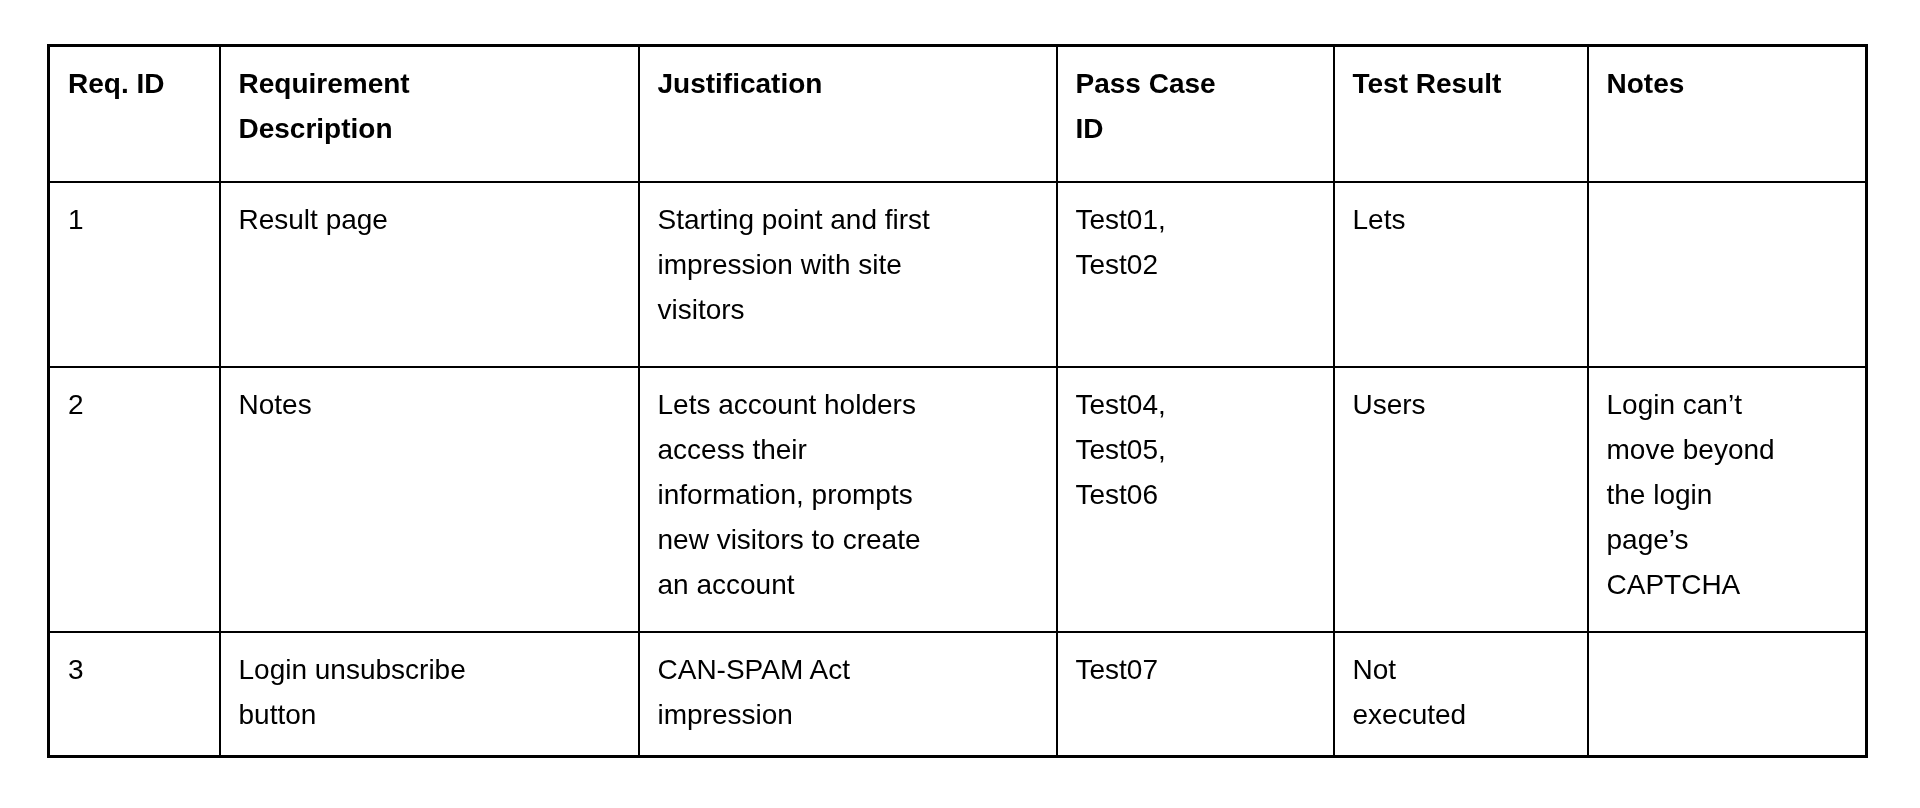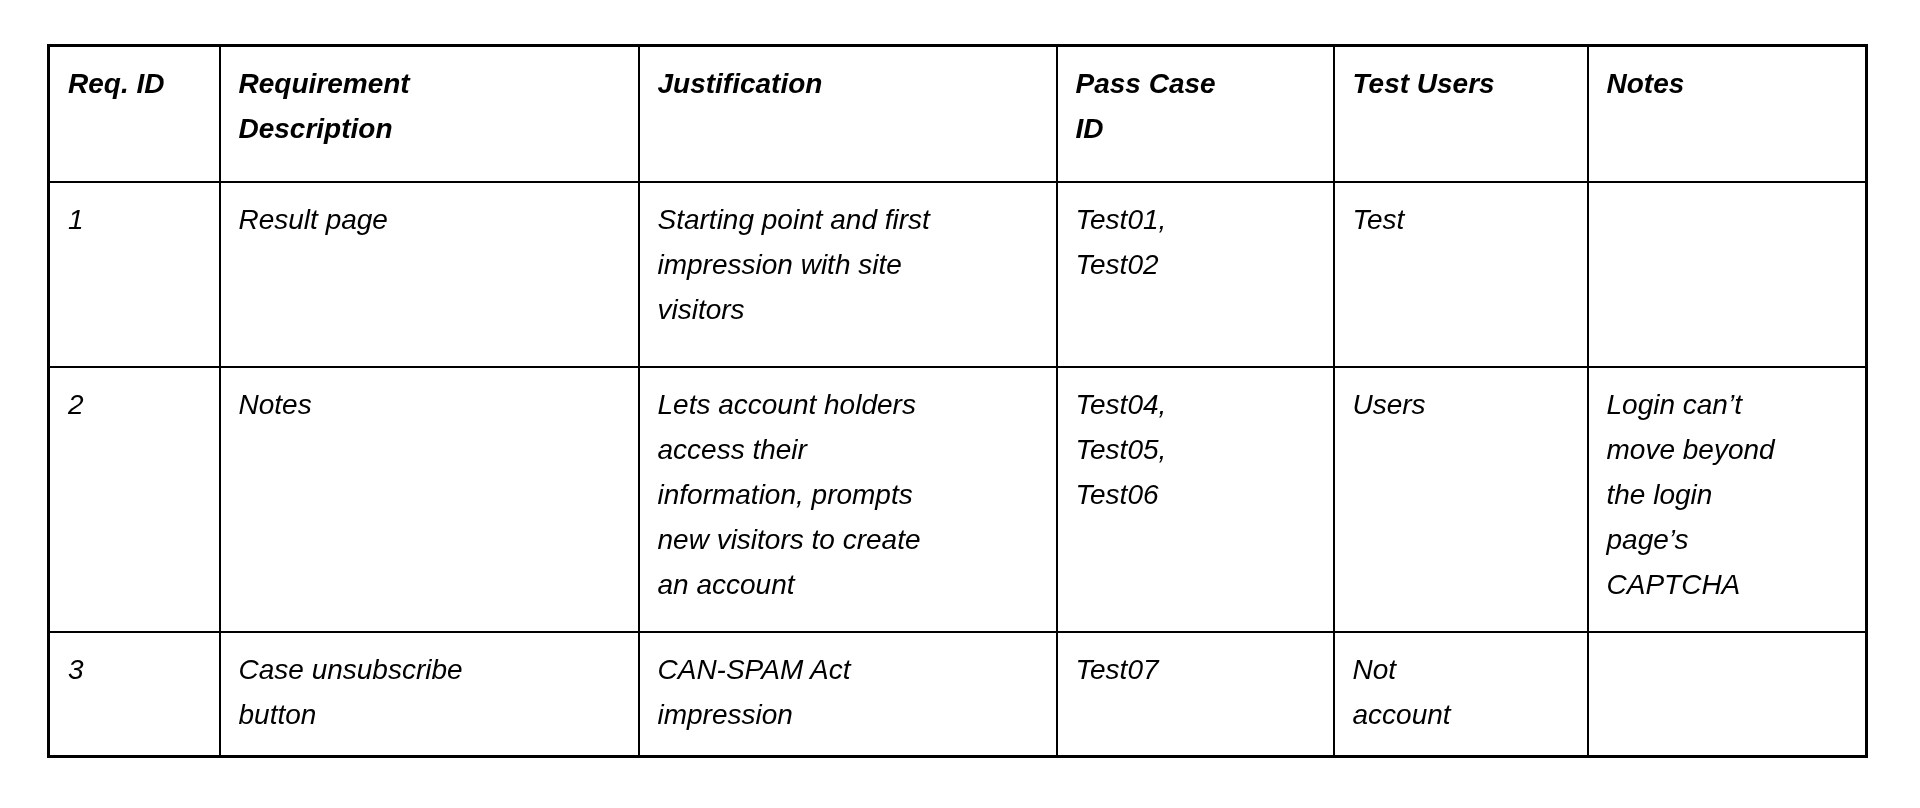"Req. ID" table.req-table th, table.req-table td { font-style: italic -> none }
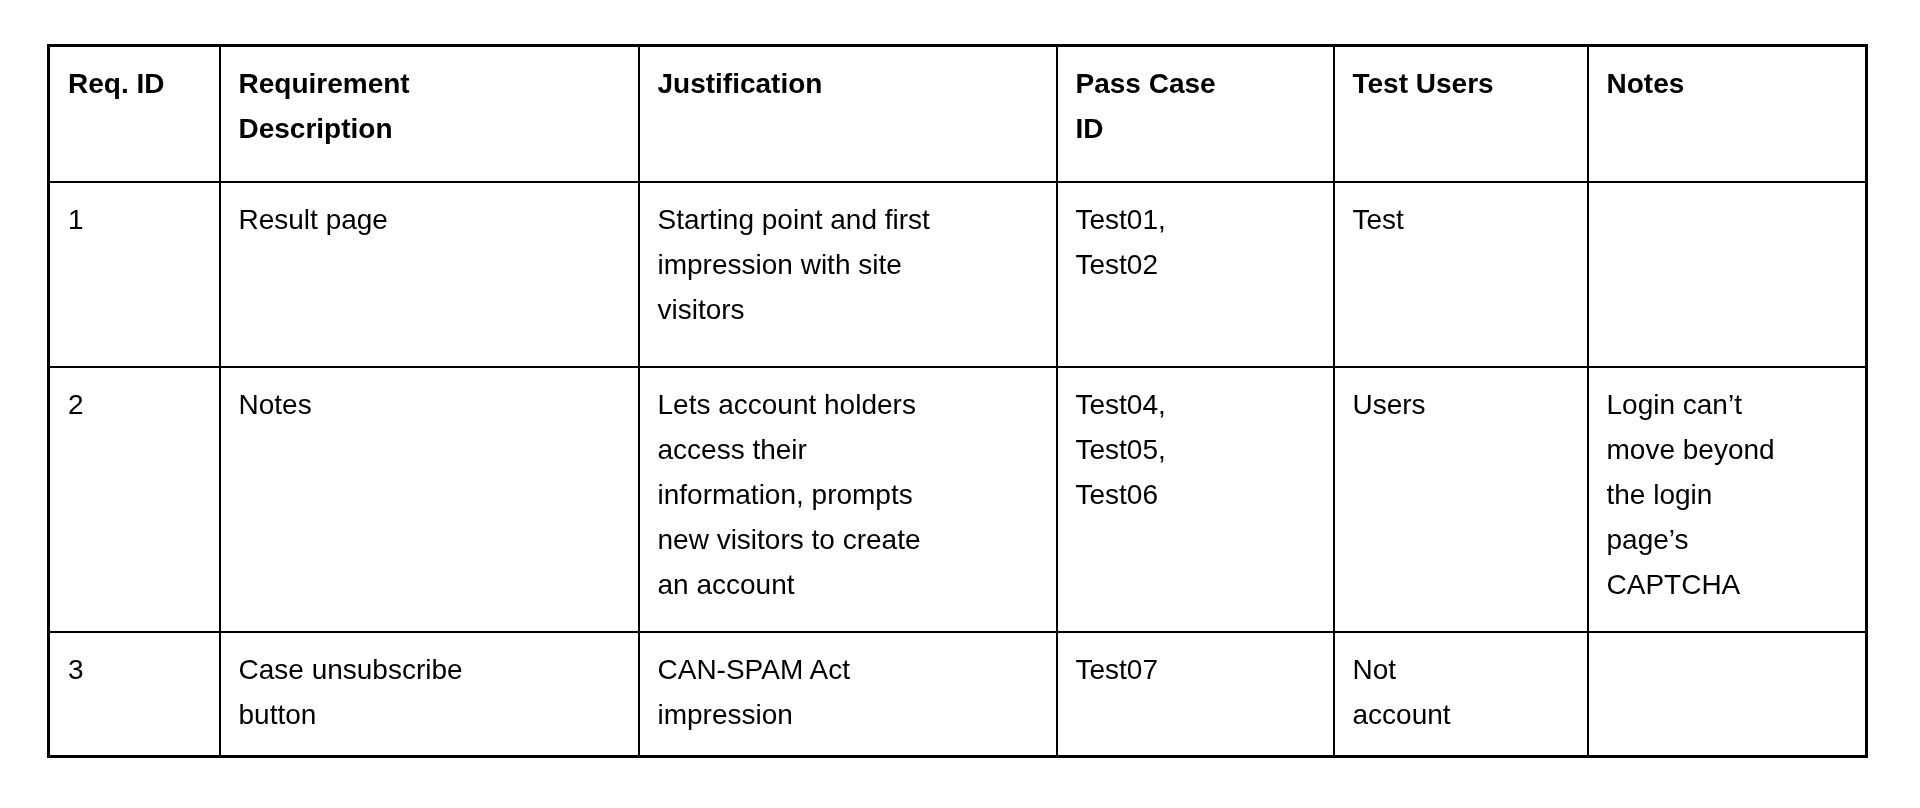"Test Users" th { text: Users -> Result }
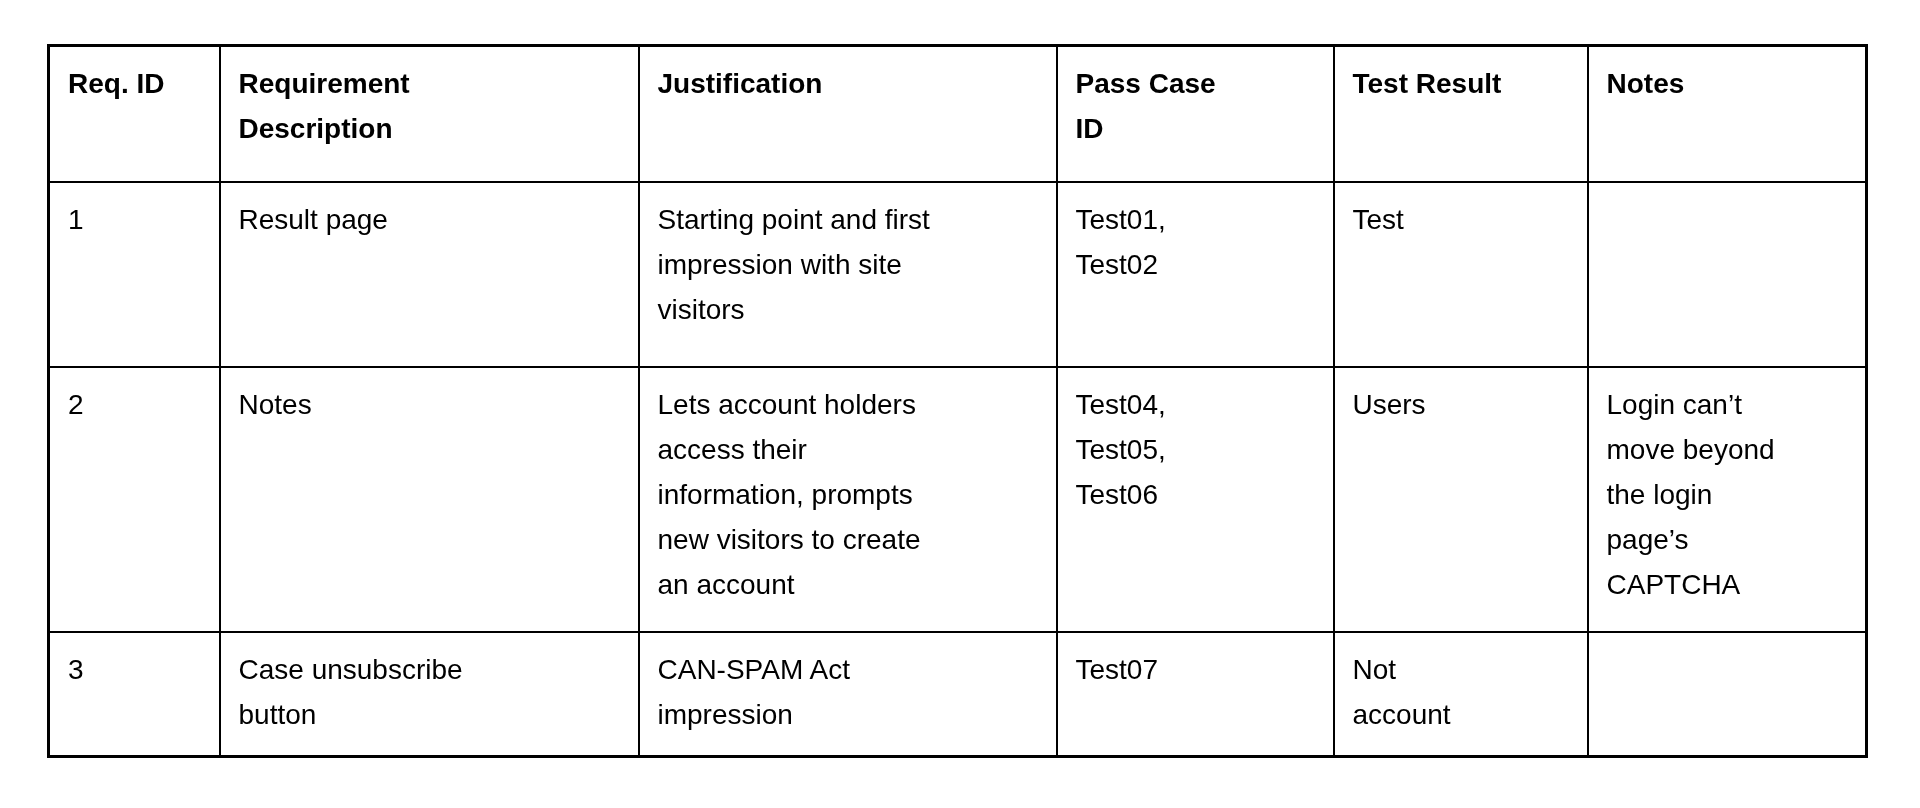"Test" td { text: Test -> Lets }
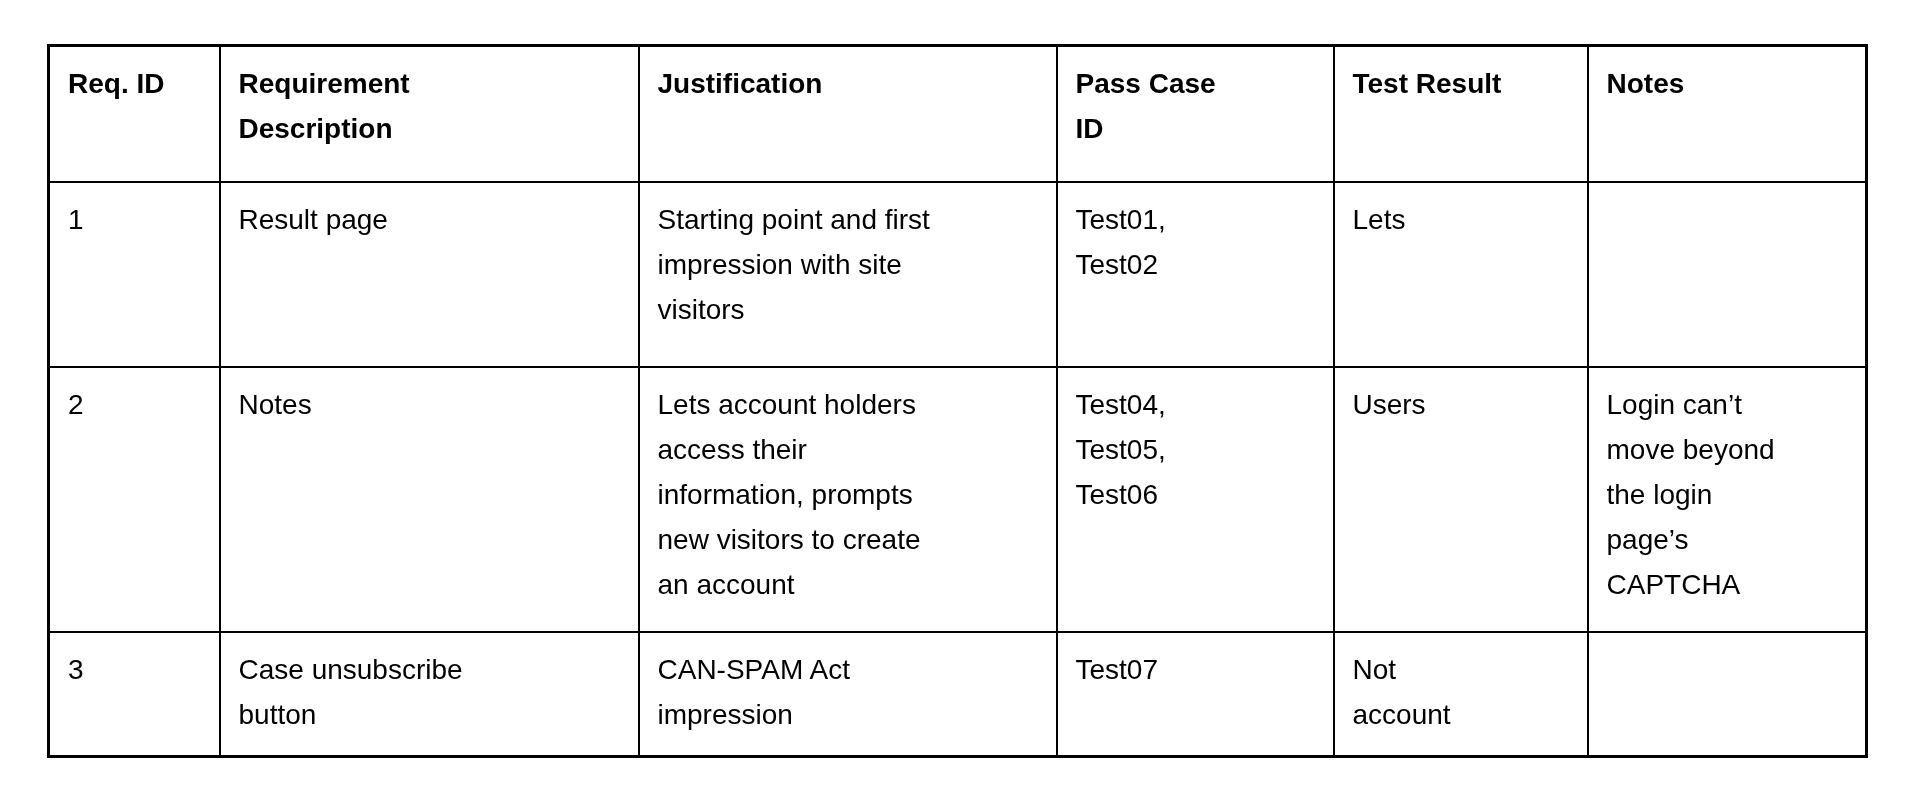"Case unsubscribe" td { text: Case -> Login }
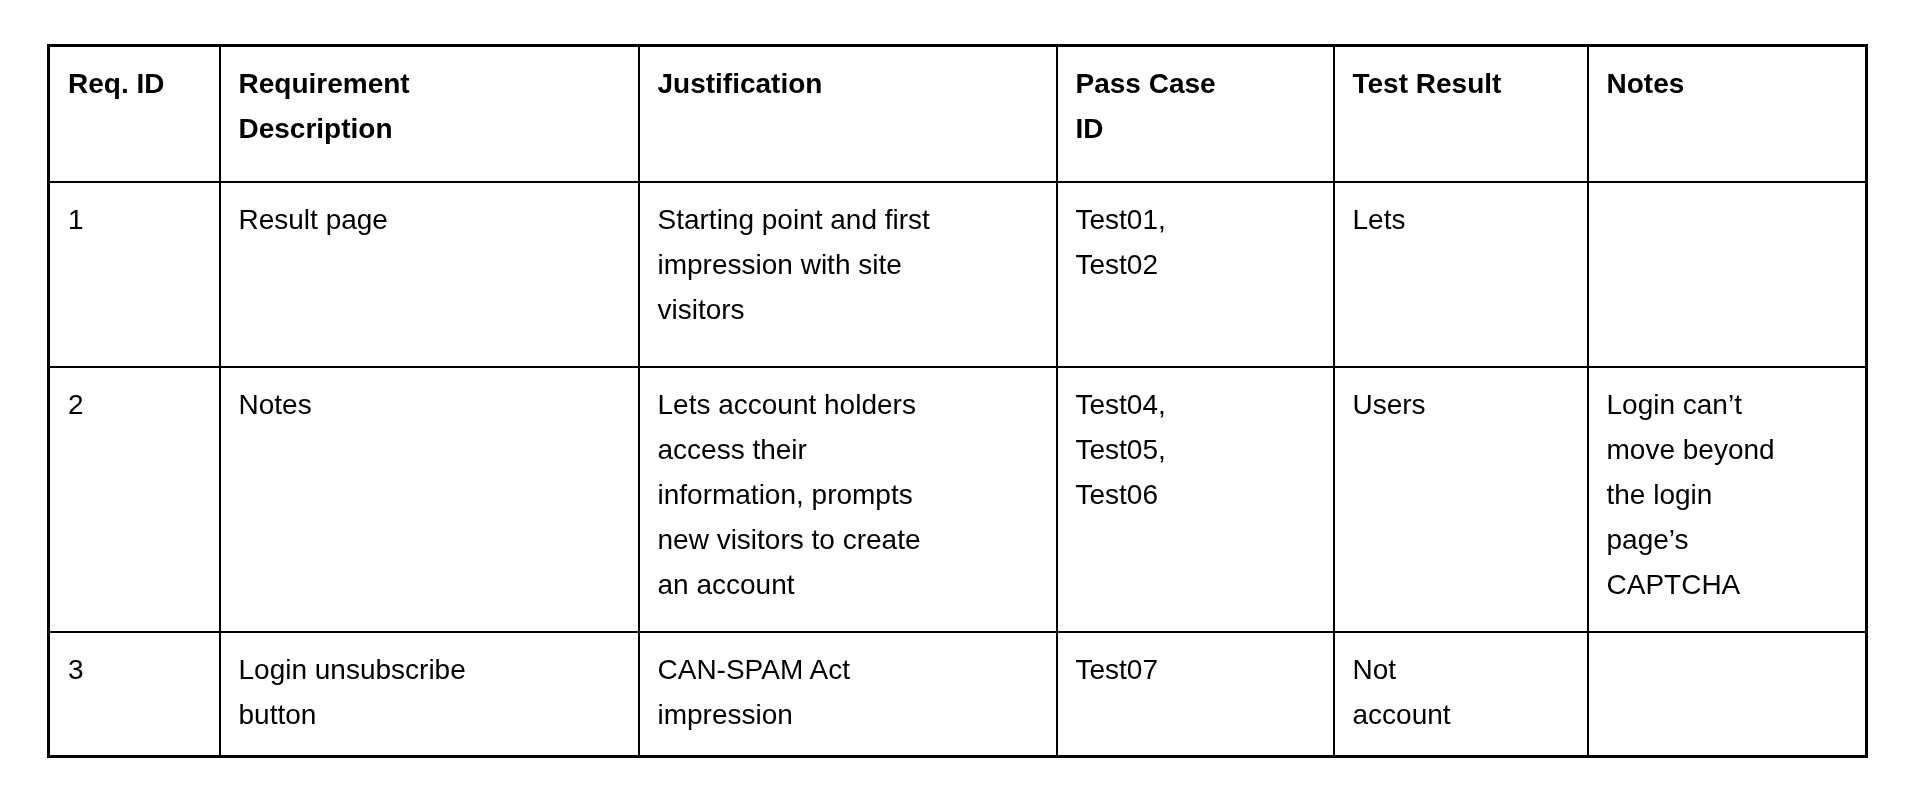"Not" td { text: account -> executed }
